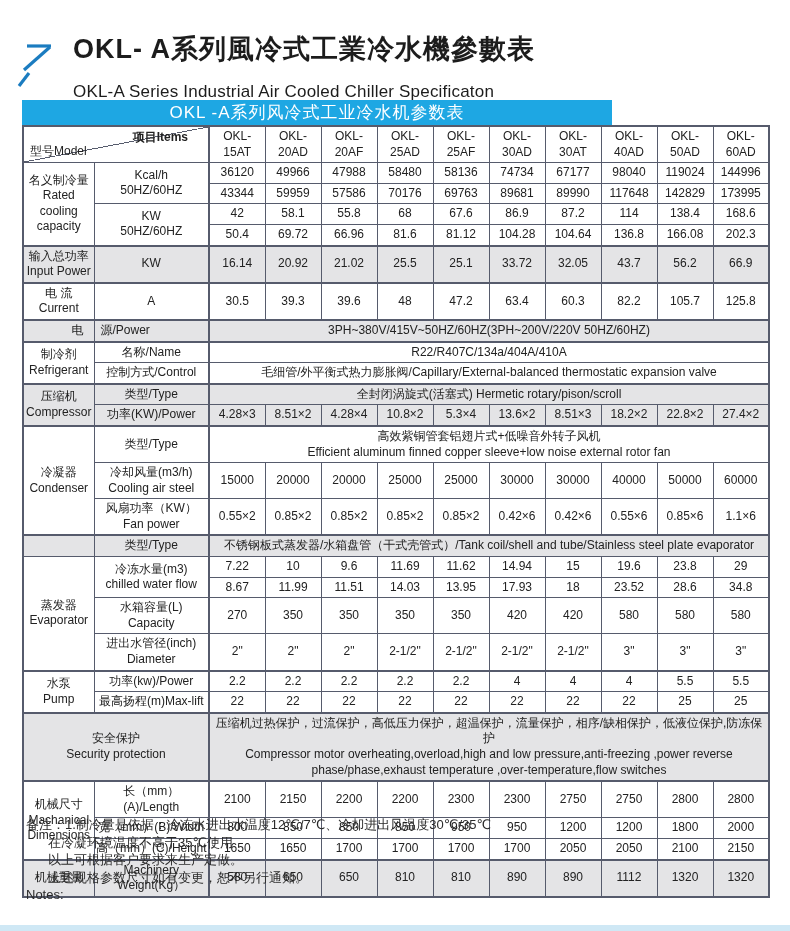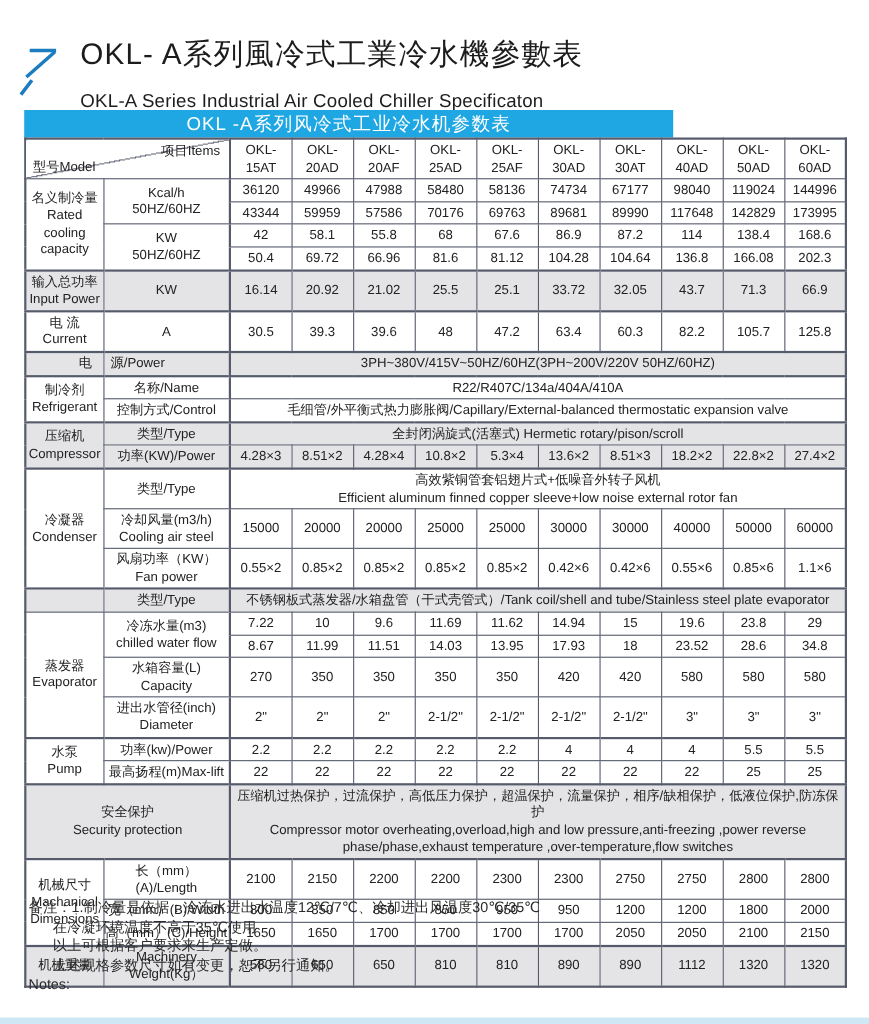"OKL- A系列風冷式工業冷水機參數表" .title-zh { font-weight: normal -> bold }
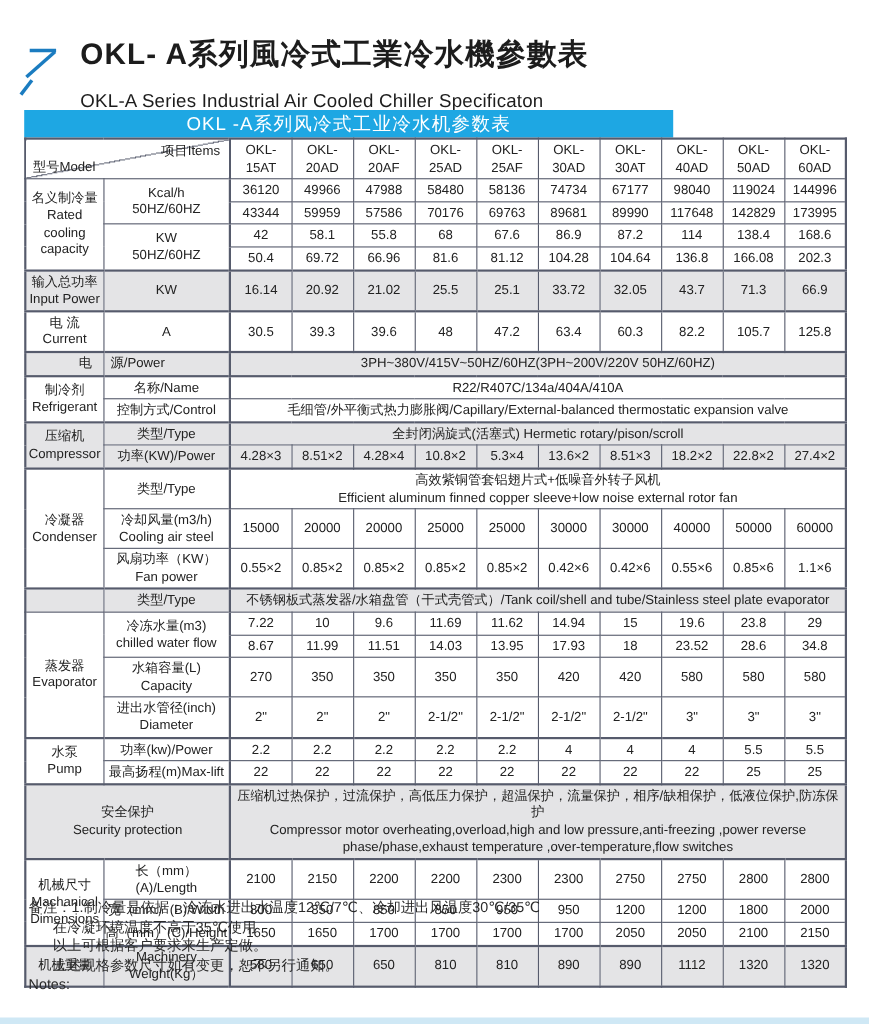"项目Items" td.corner .c-items { font-weight: none -> bold; right: 8px -> 20px }
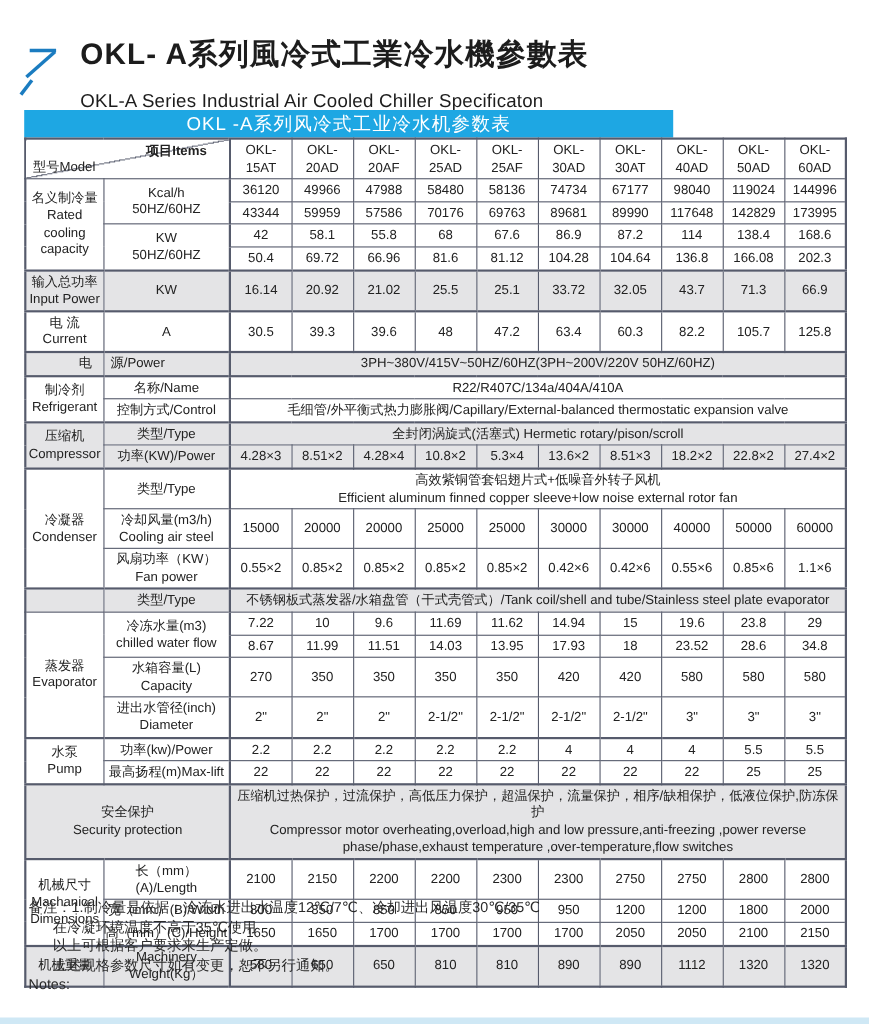"71.3" div { text: 71.3 -> 56.2 }
